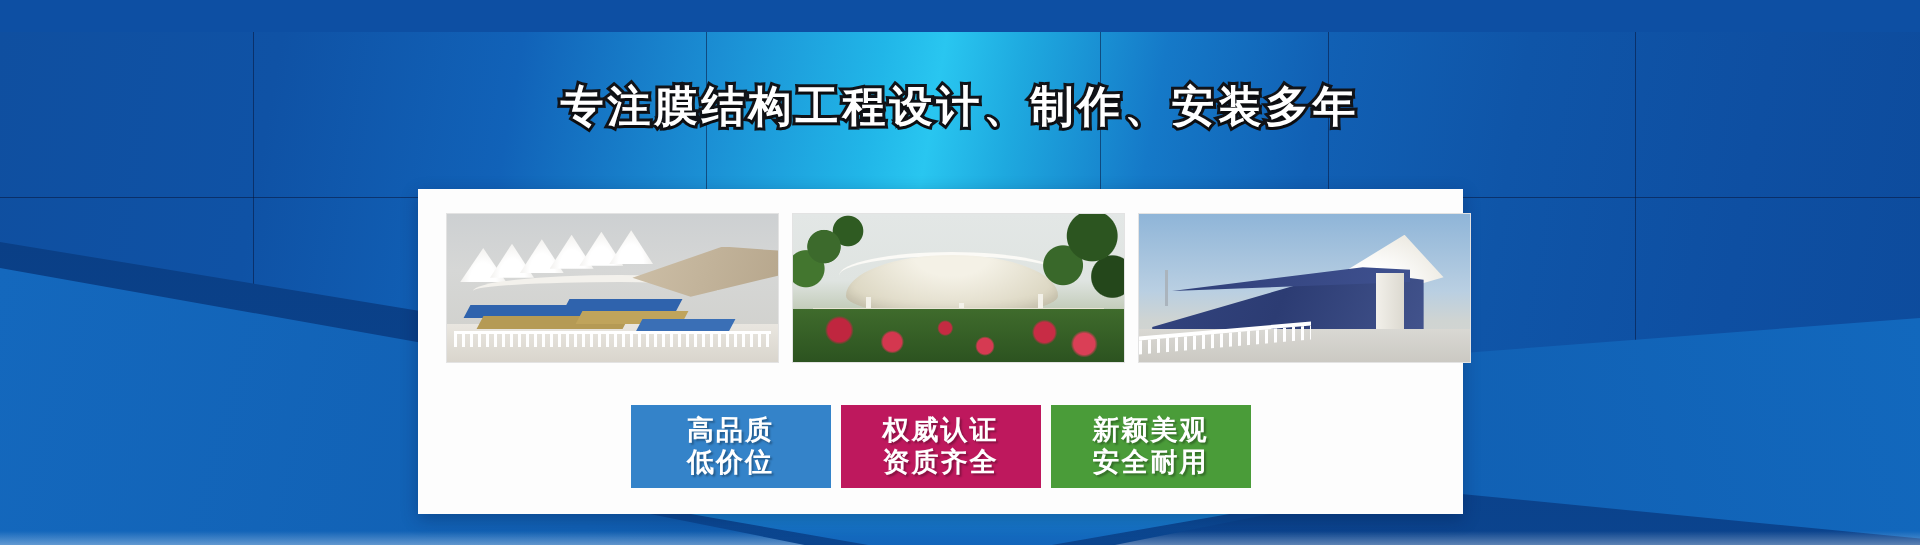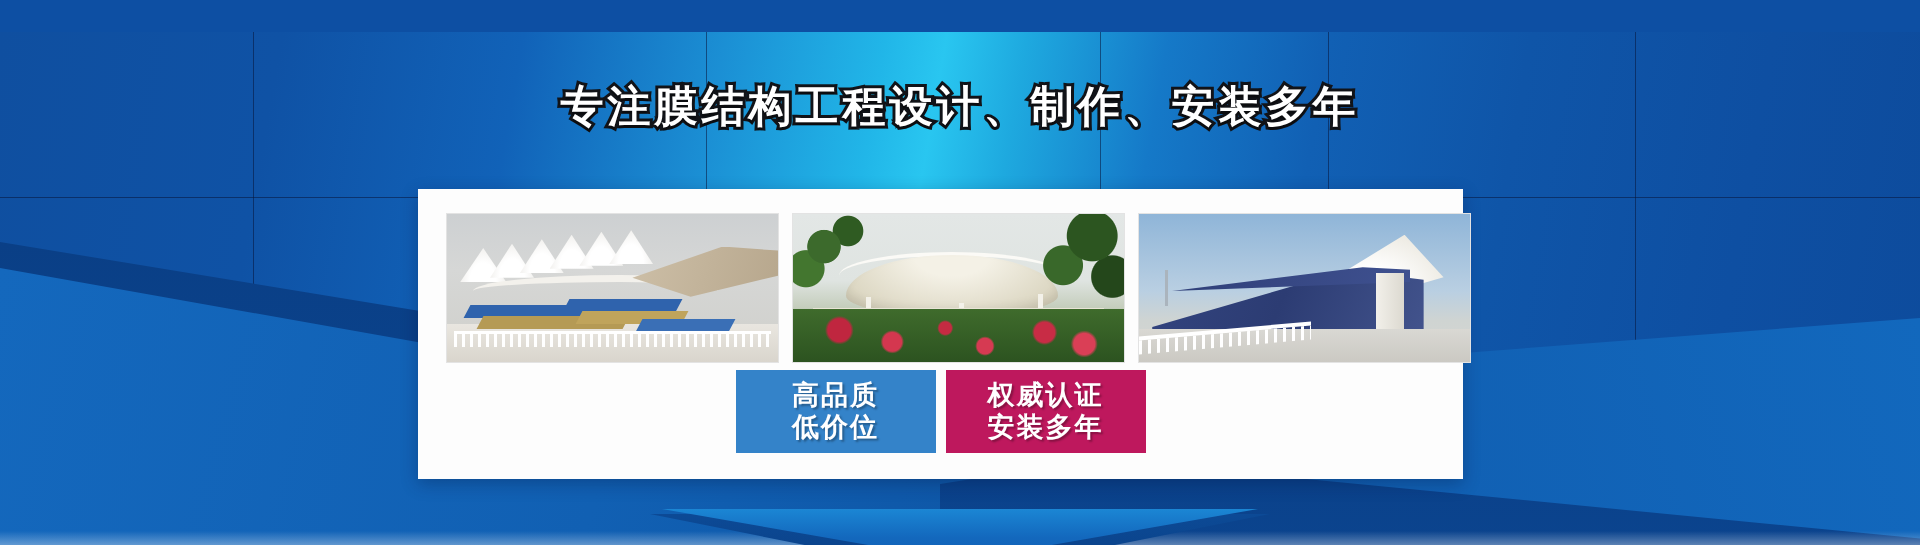"高品质" .card { height: 290px -> 325px }
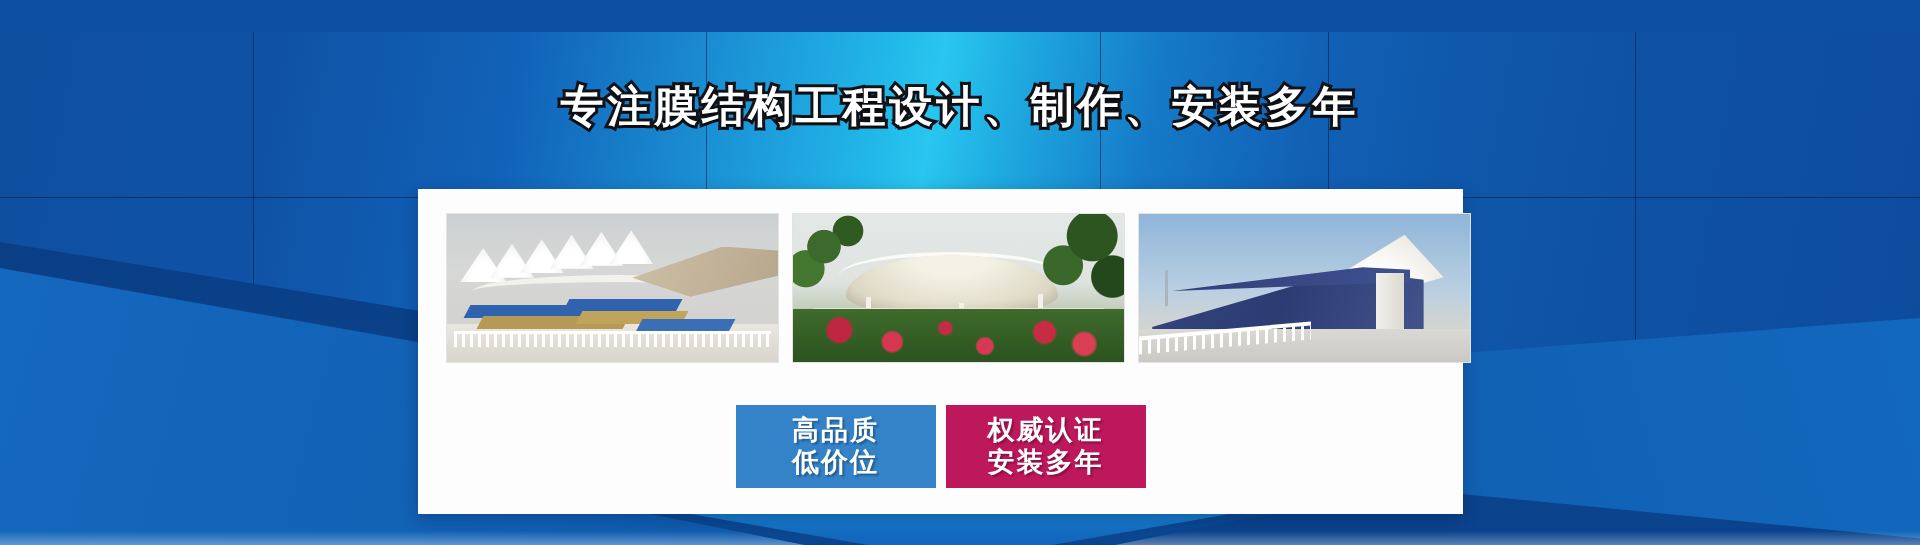"新颖美观" div.badge { html: none -> <div> <span>新颖美观</span> <span>安全耐用</span> </div> }
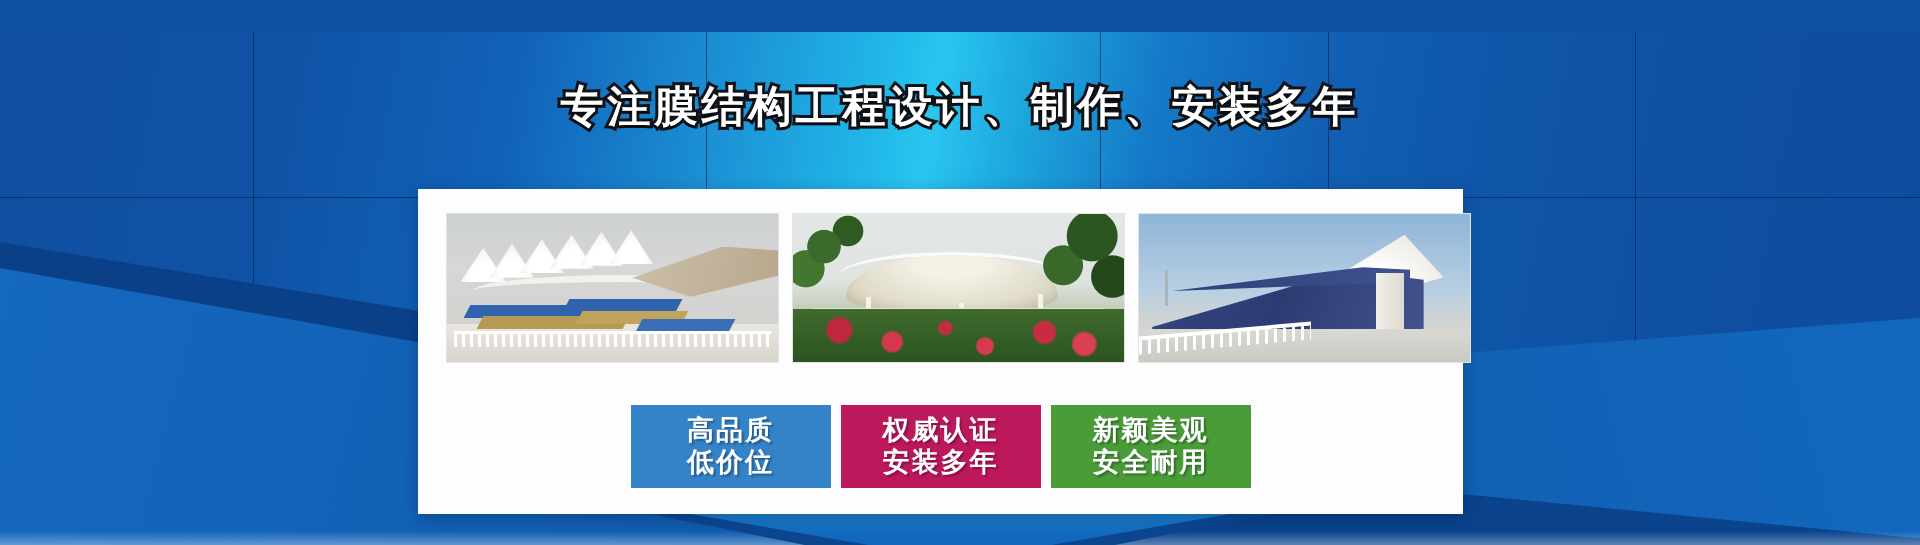"安装多年" span { text: 安装多年 -> 资质齐全 }
